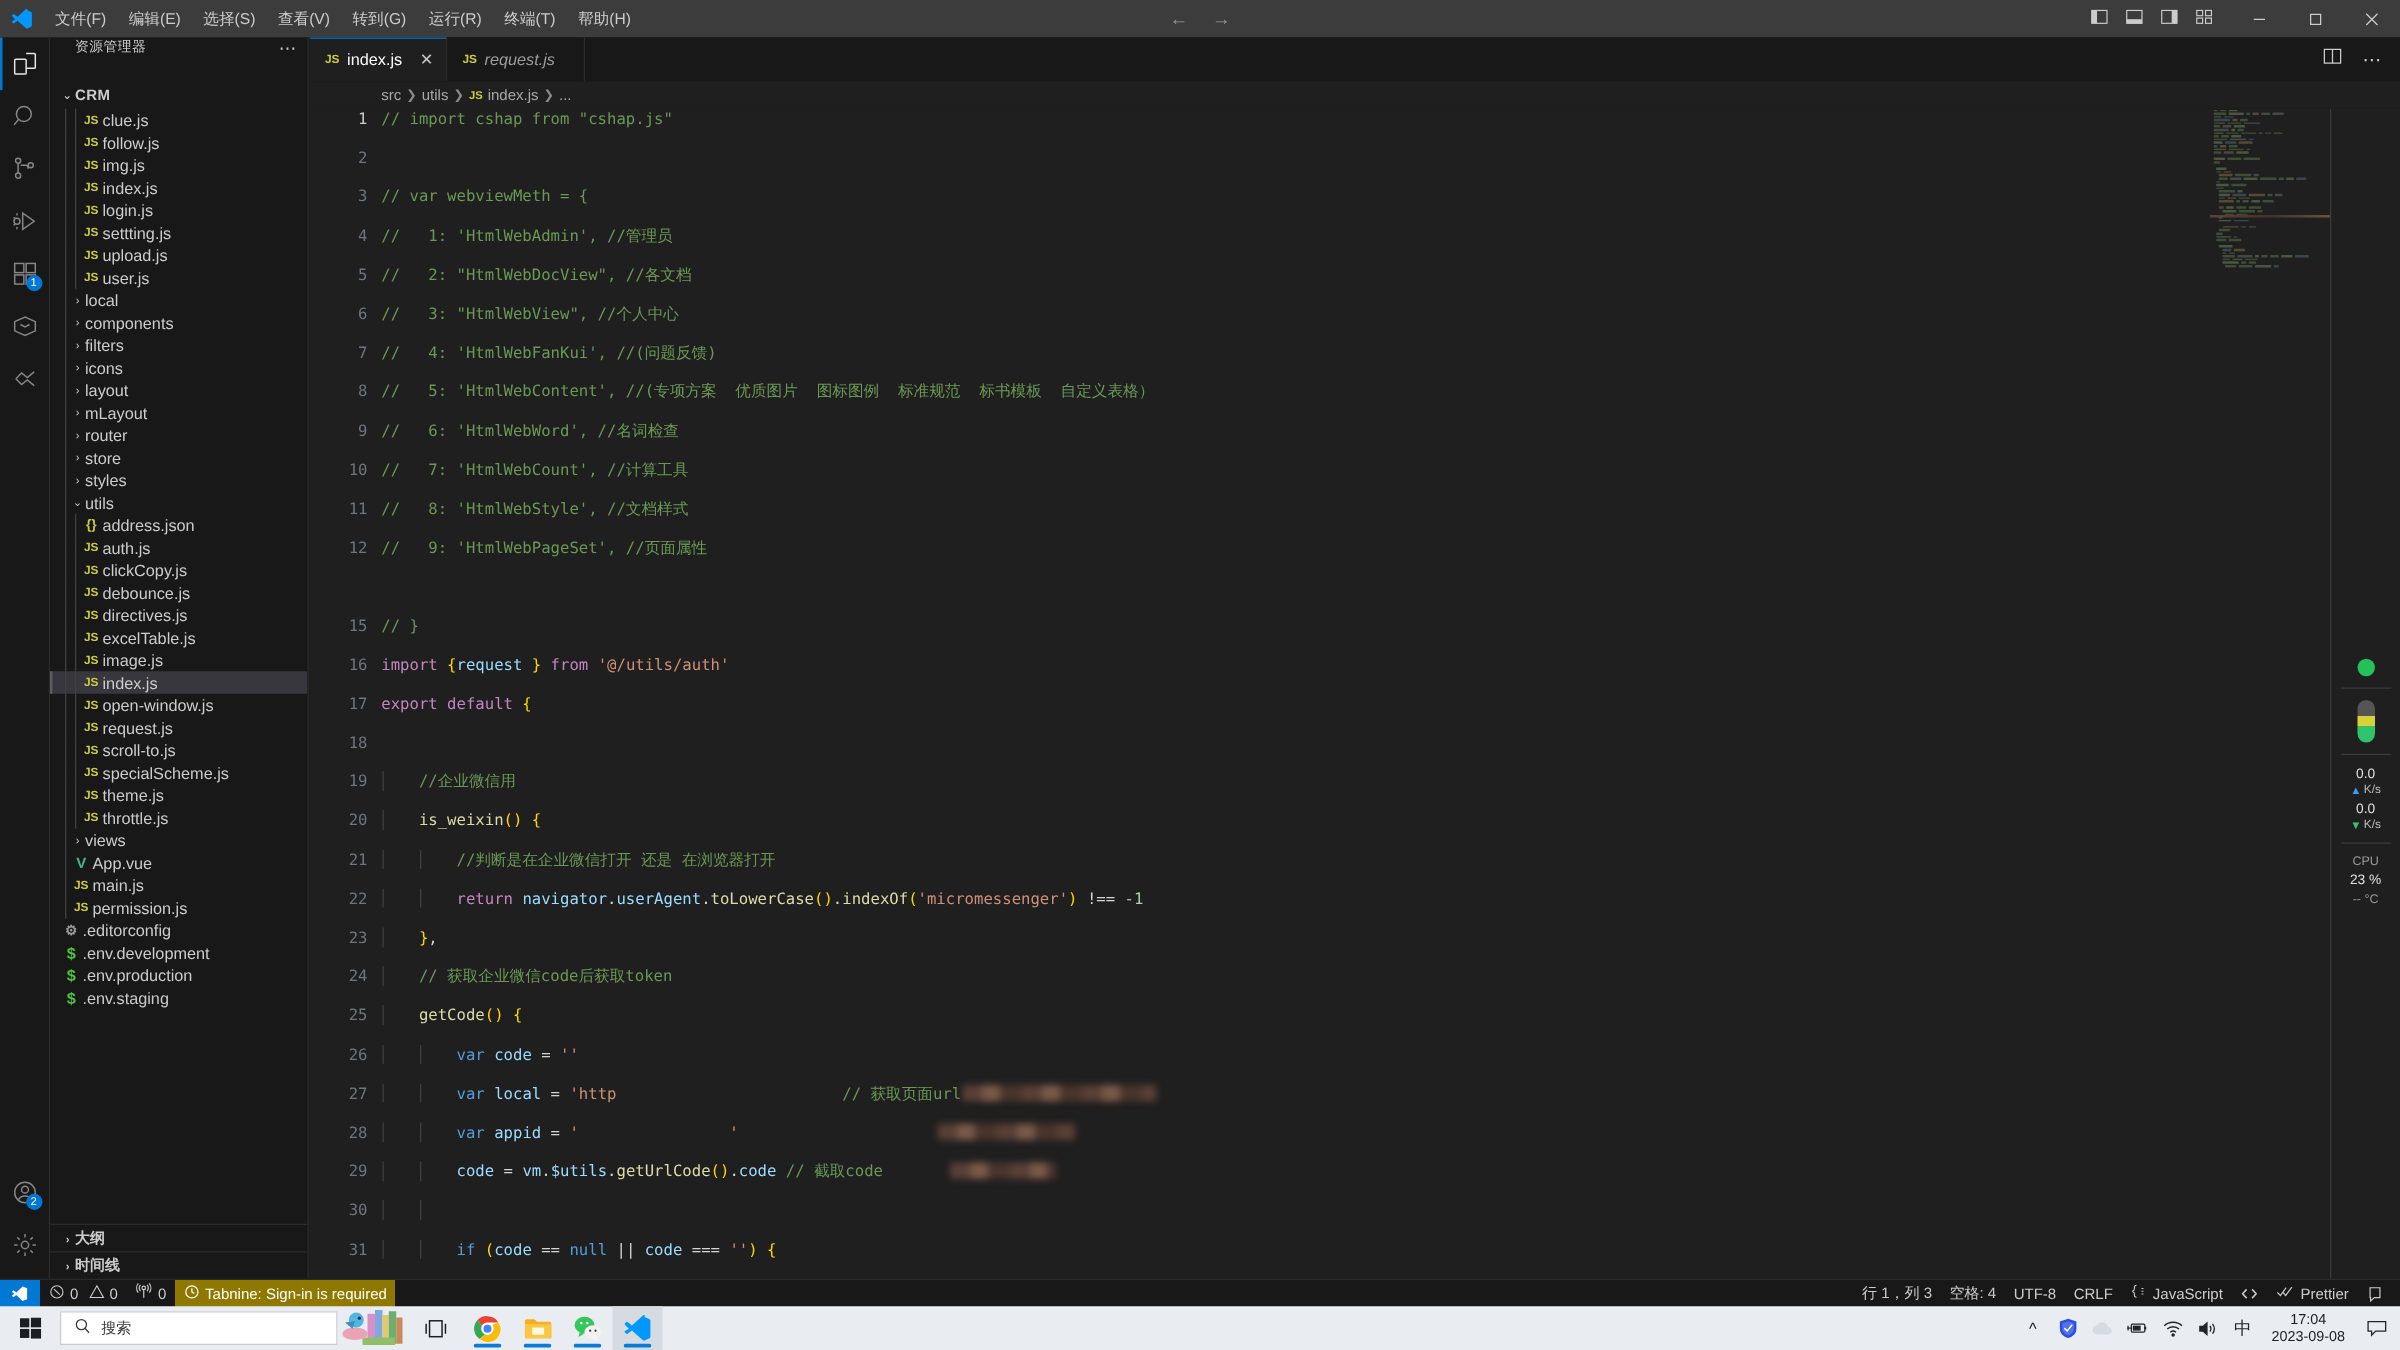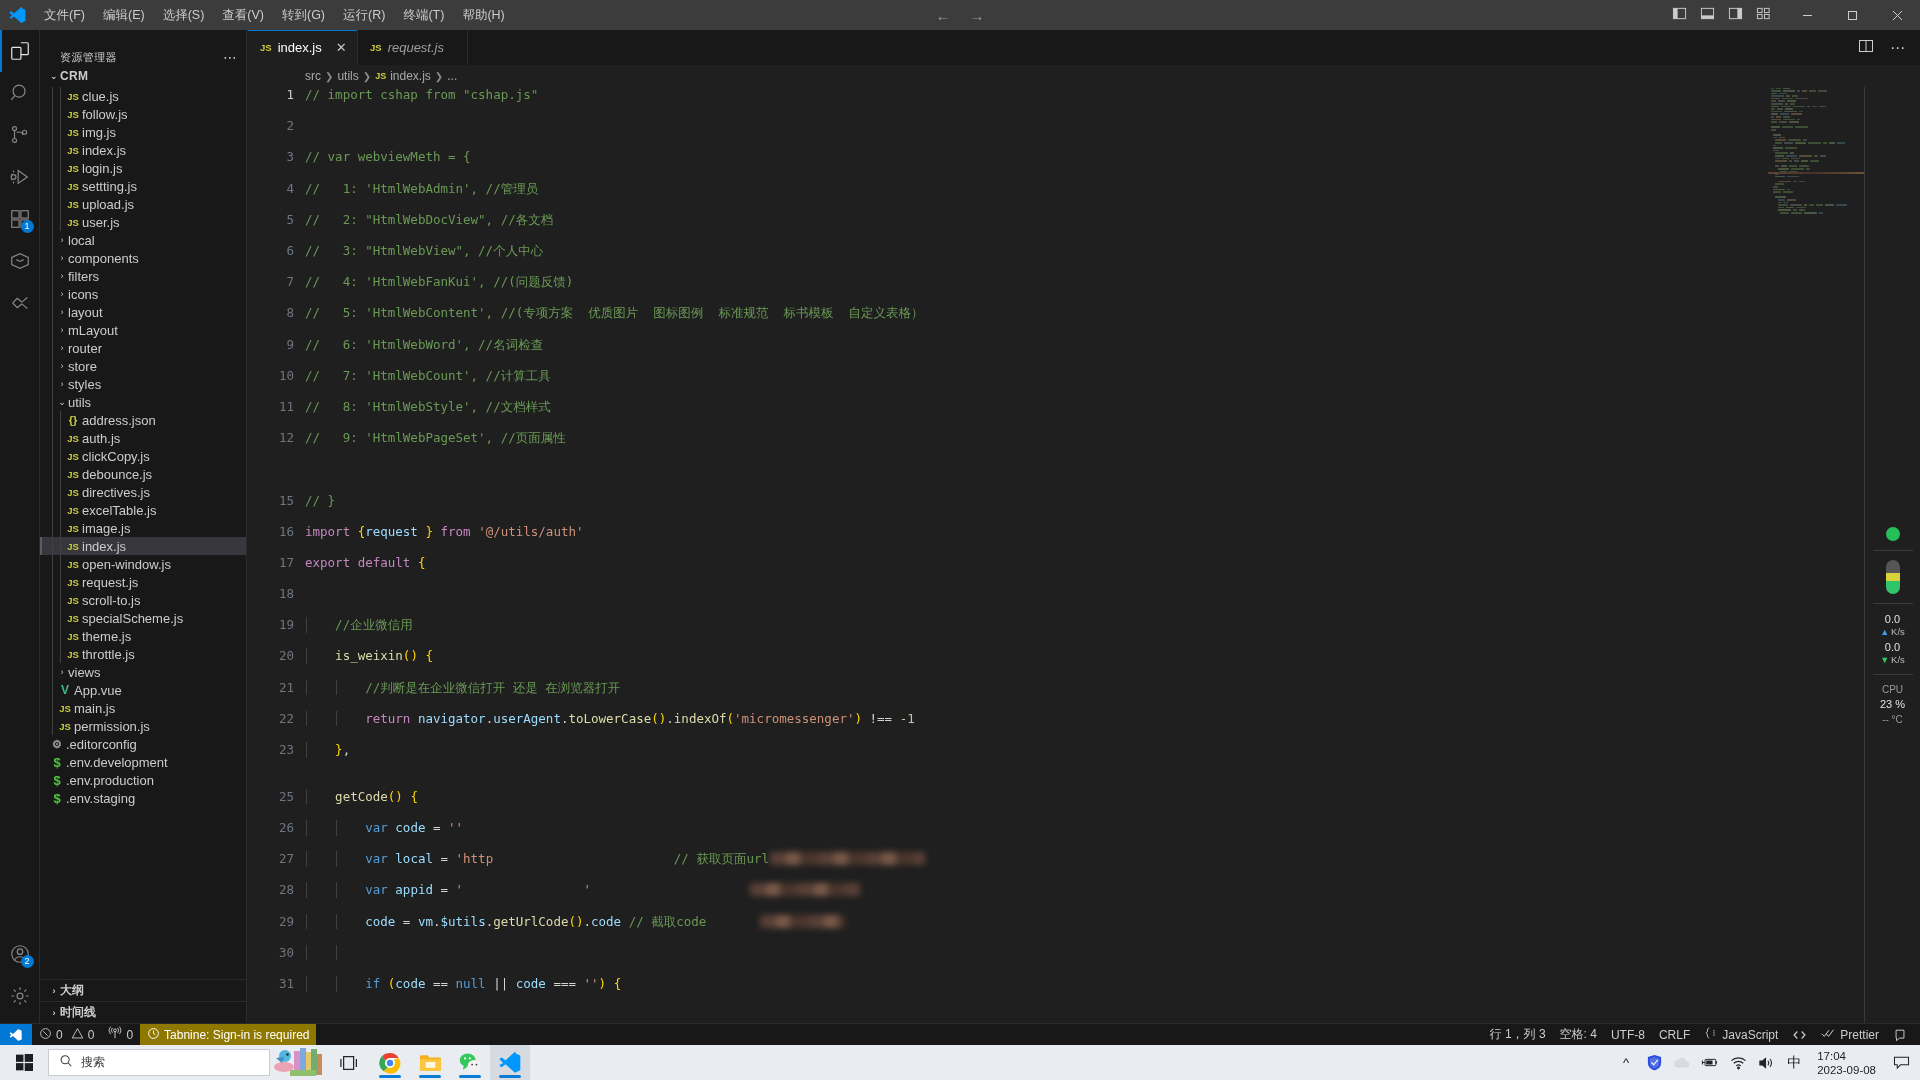"资源管理器" .sidebar-header { align-items: flex-end -> flex-start }
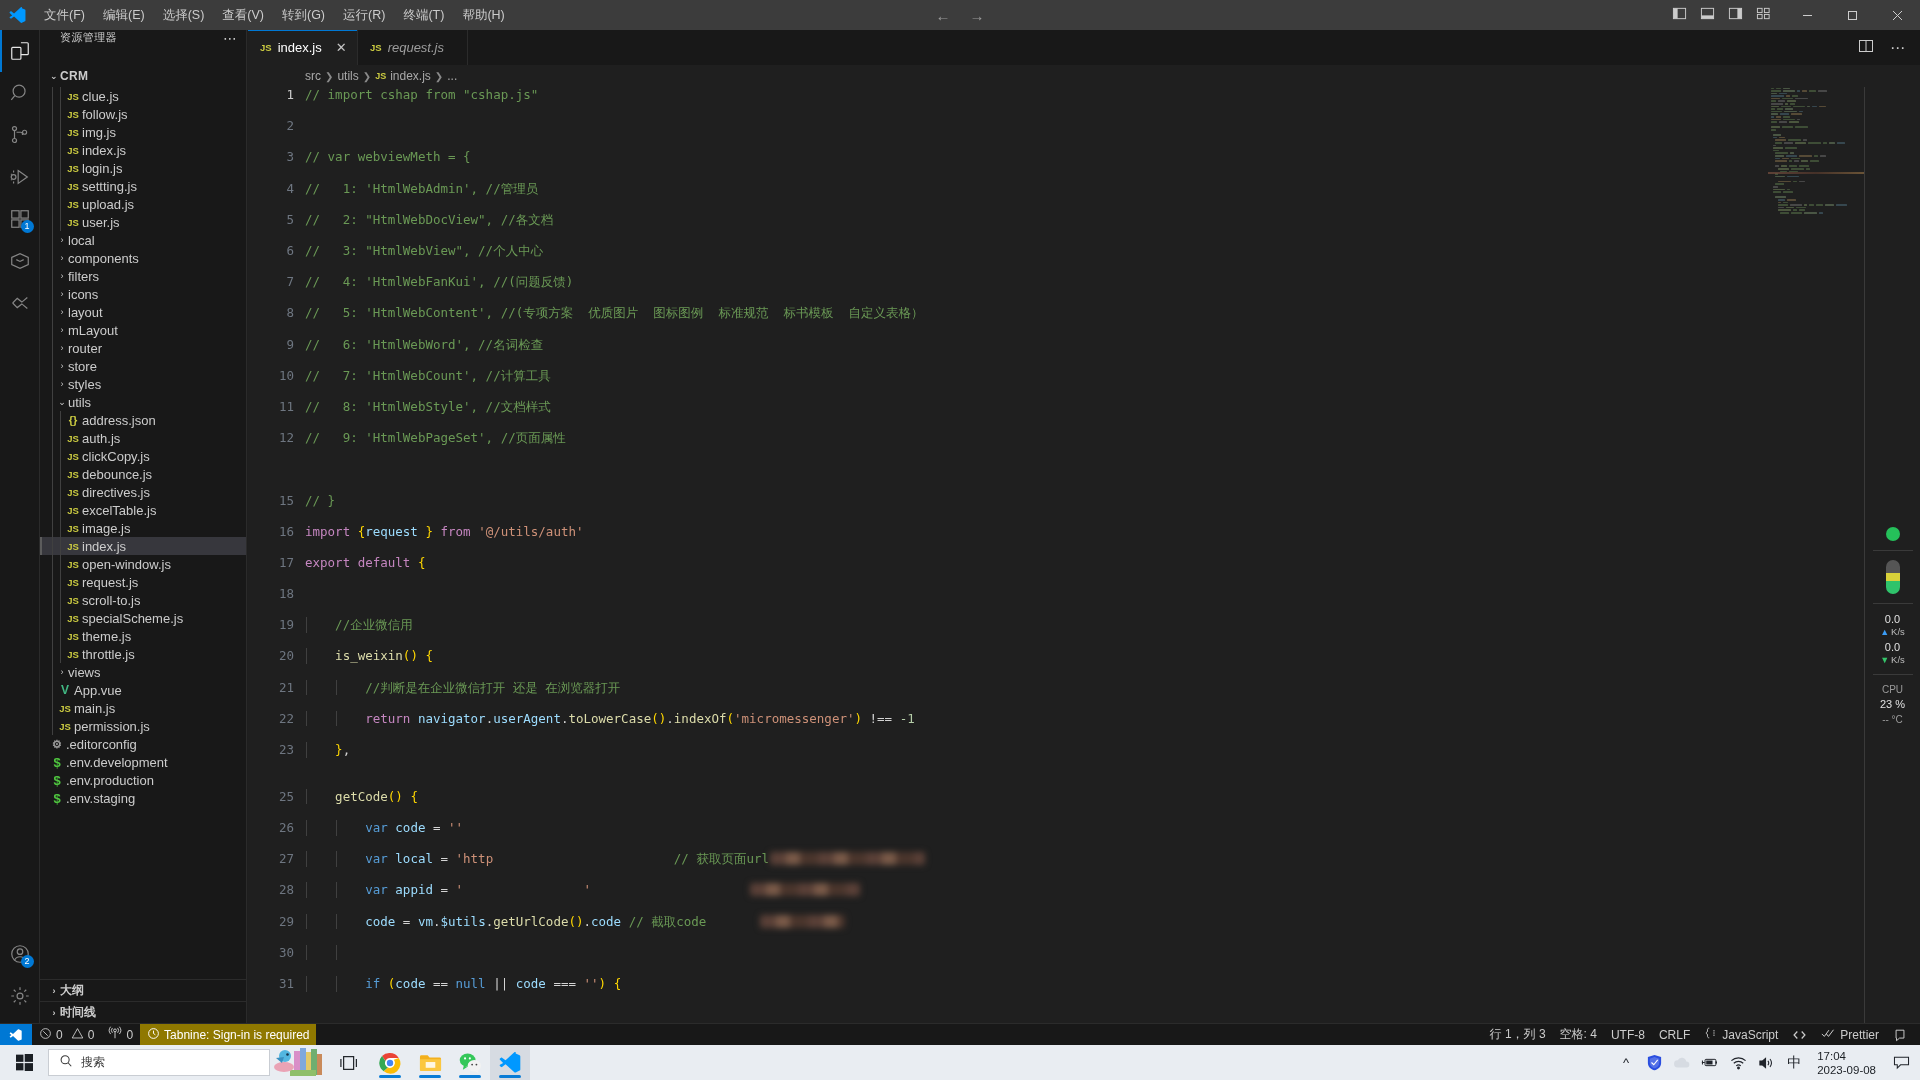"24" div.cline { html: none -> <div><span>24</span><span><span> // 获取企业微信code后获取token</span></span><span></span></div> }
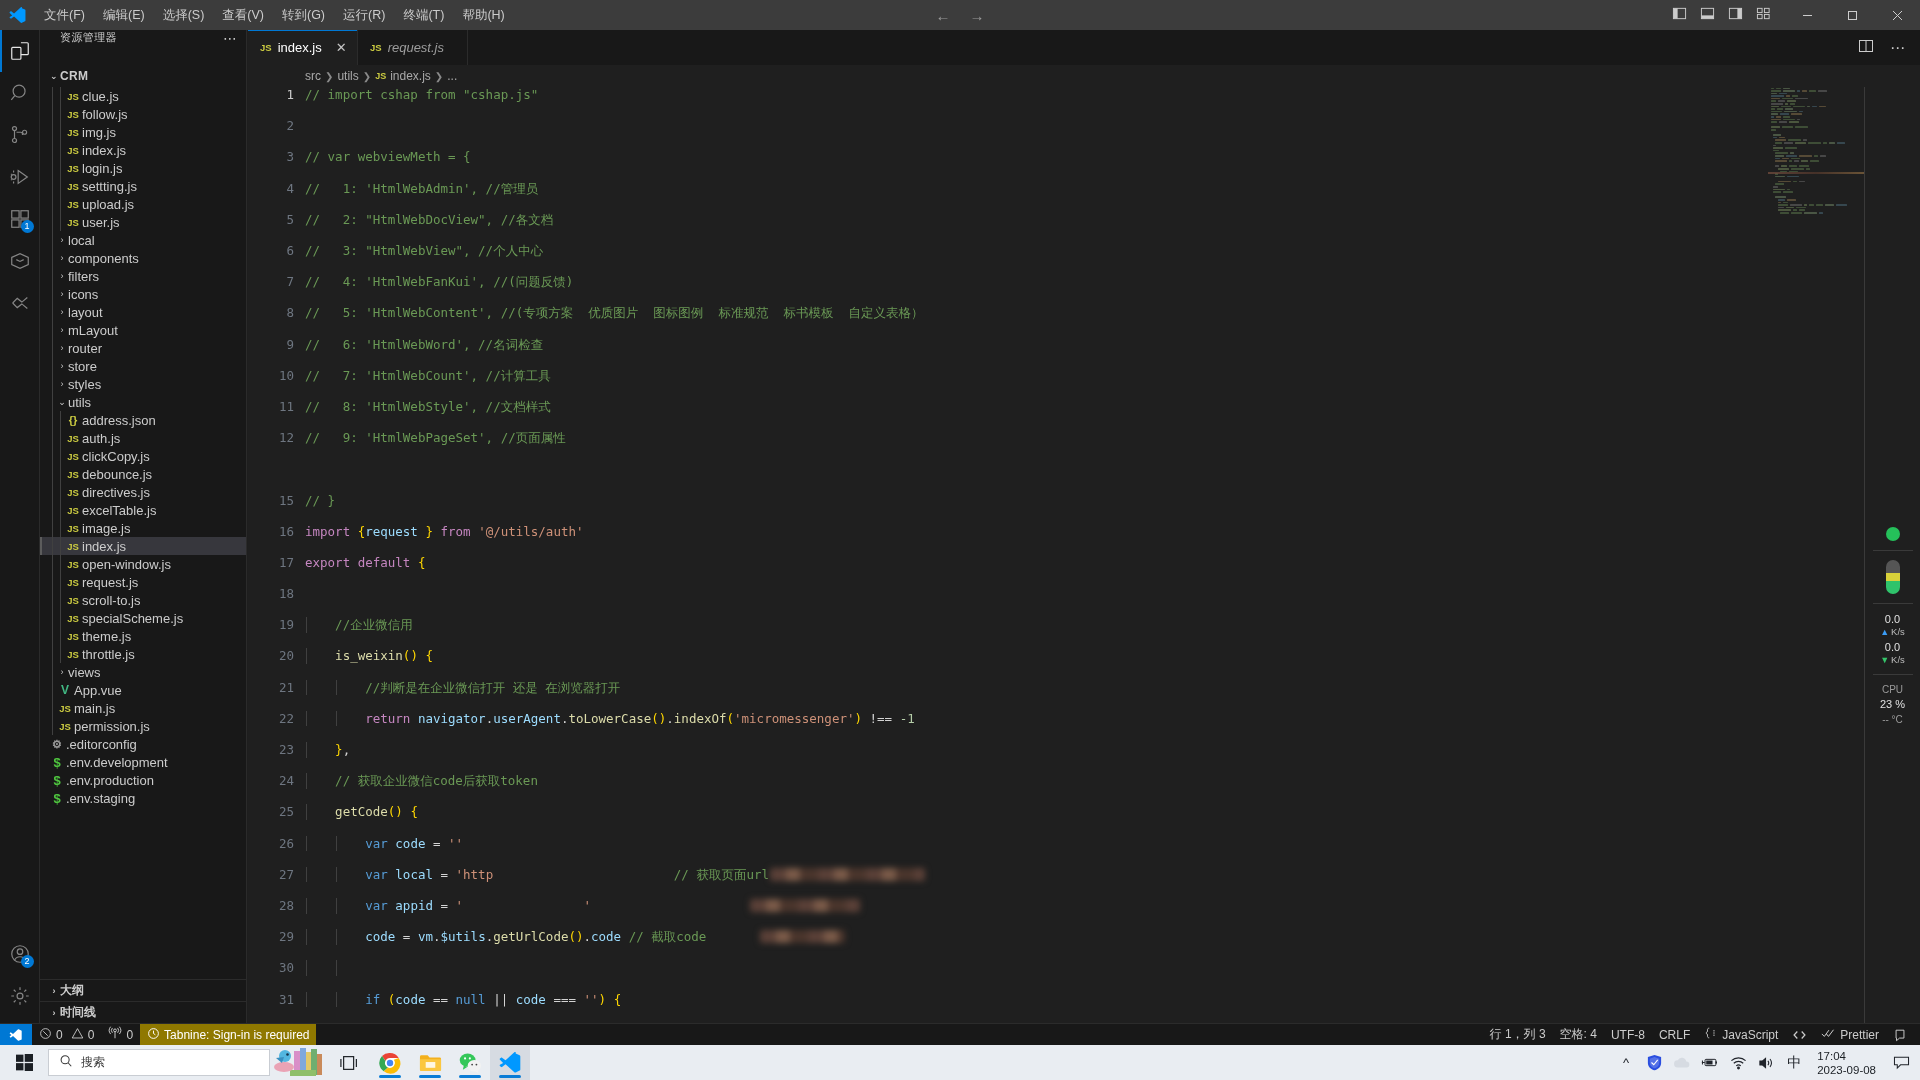"17:04" .clock { text-align: left -> center }
